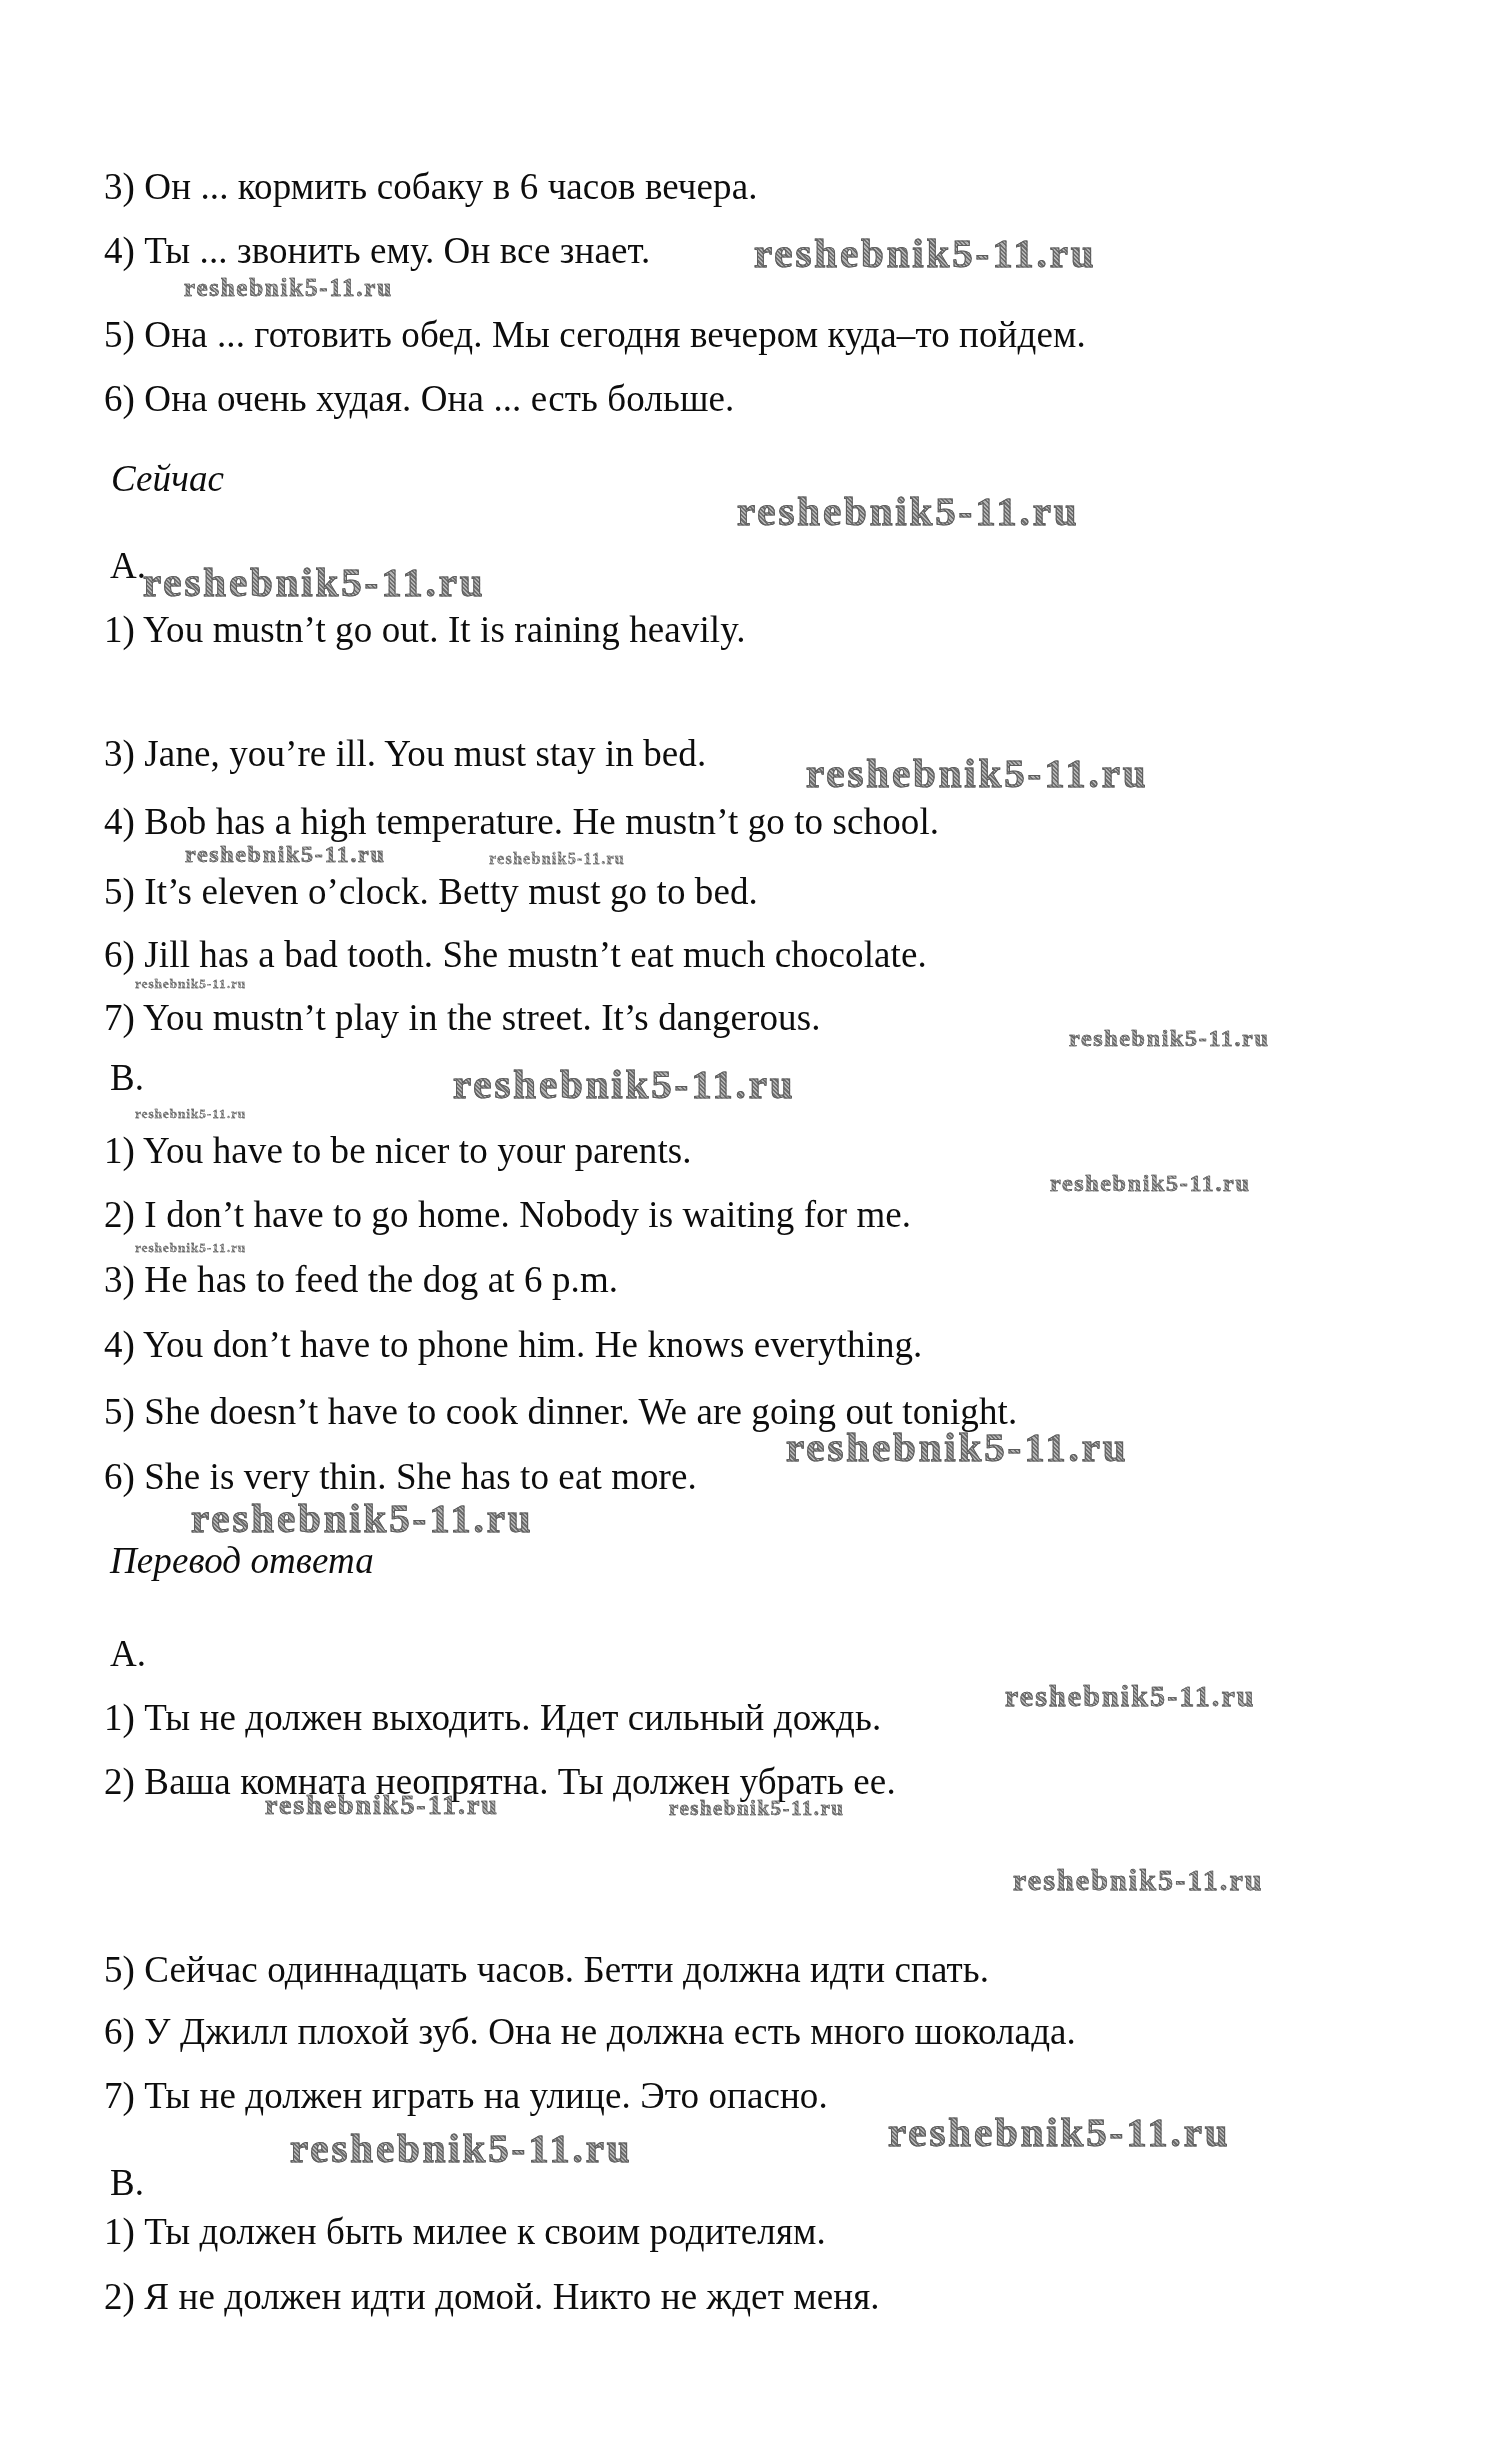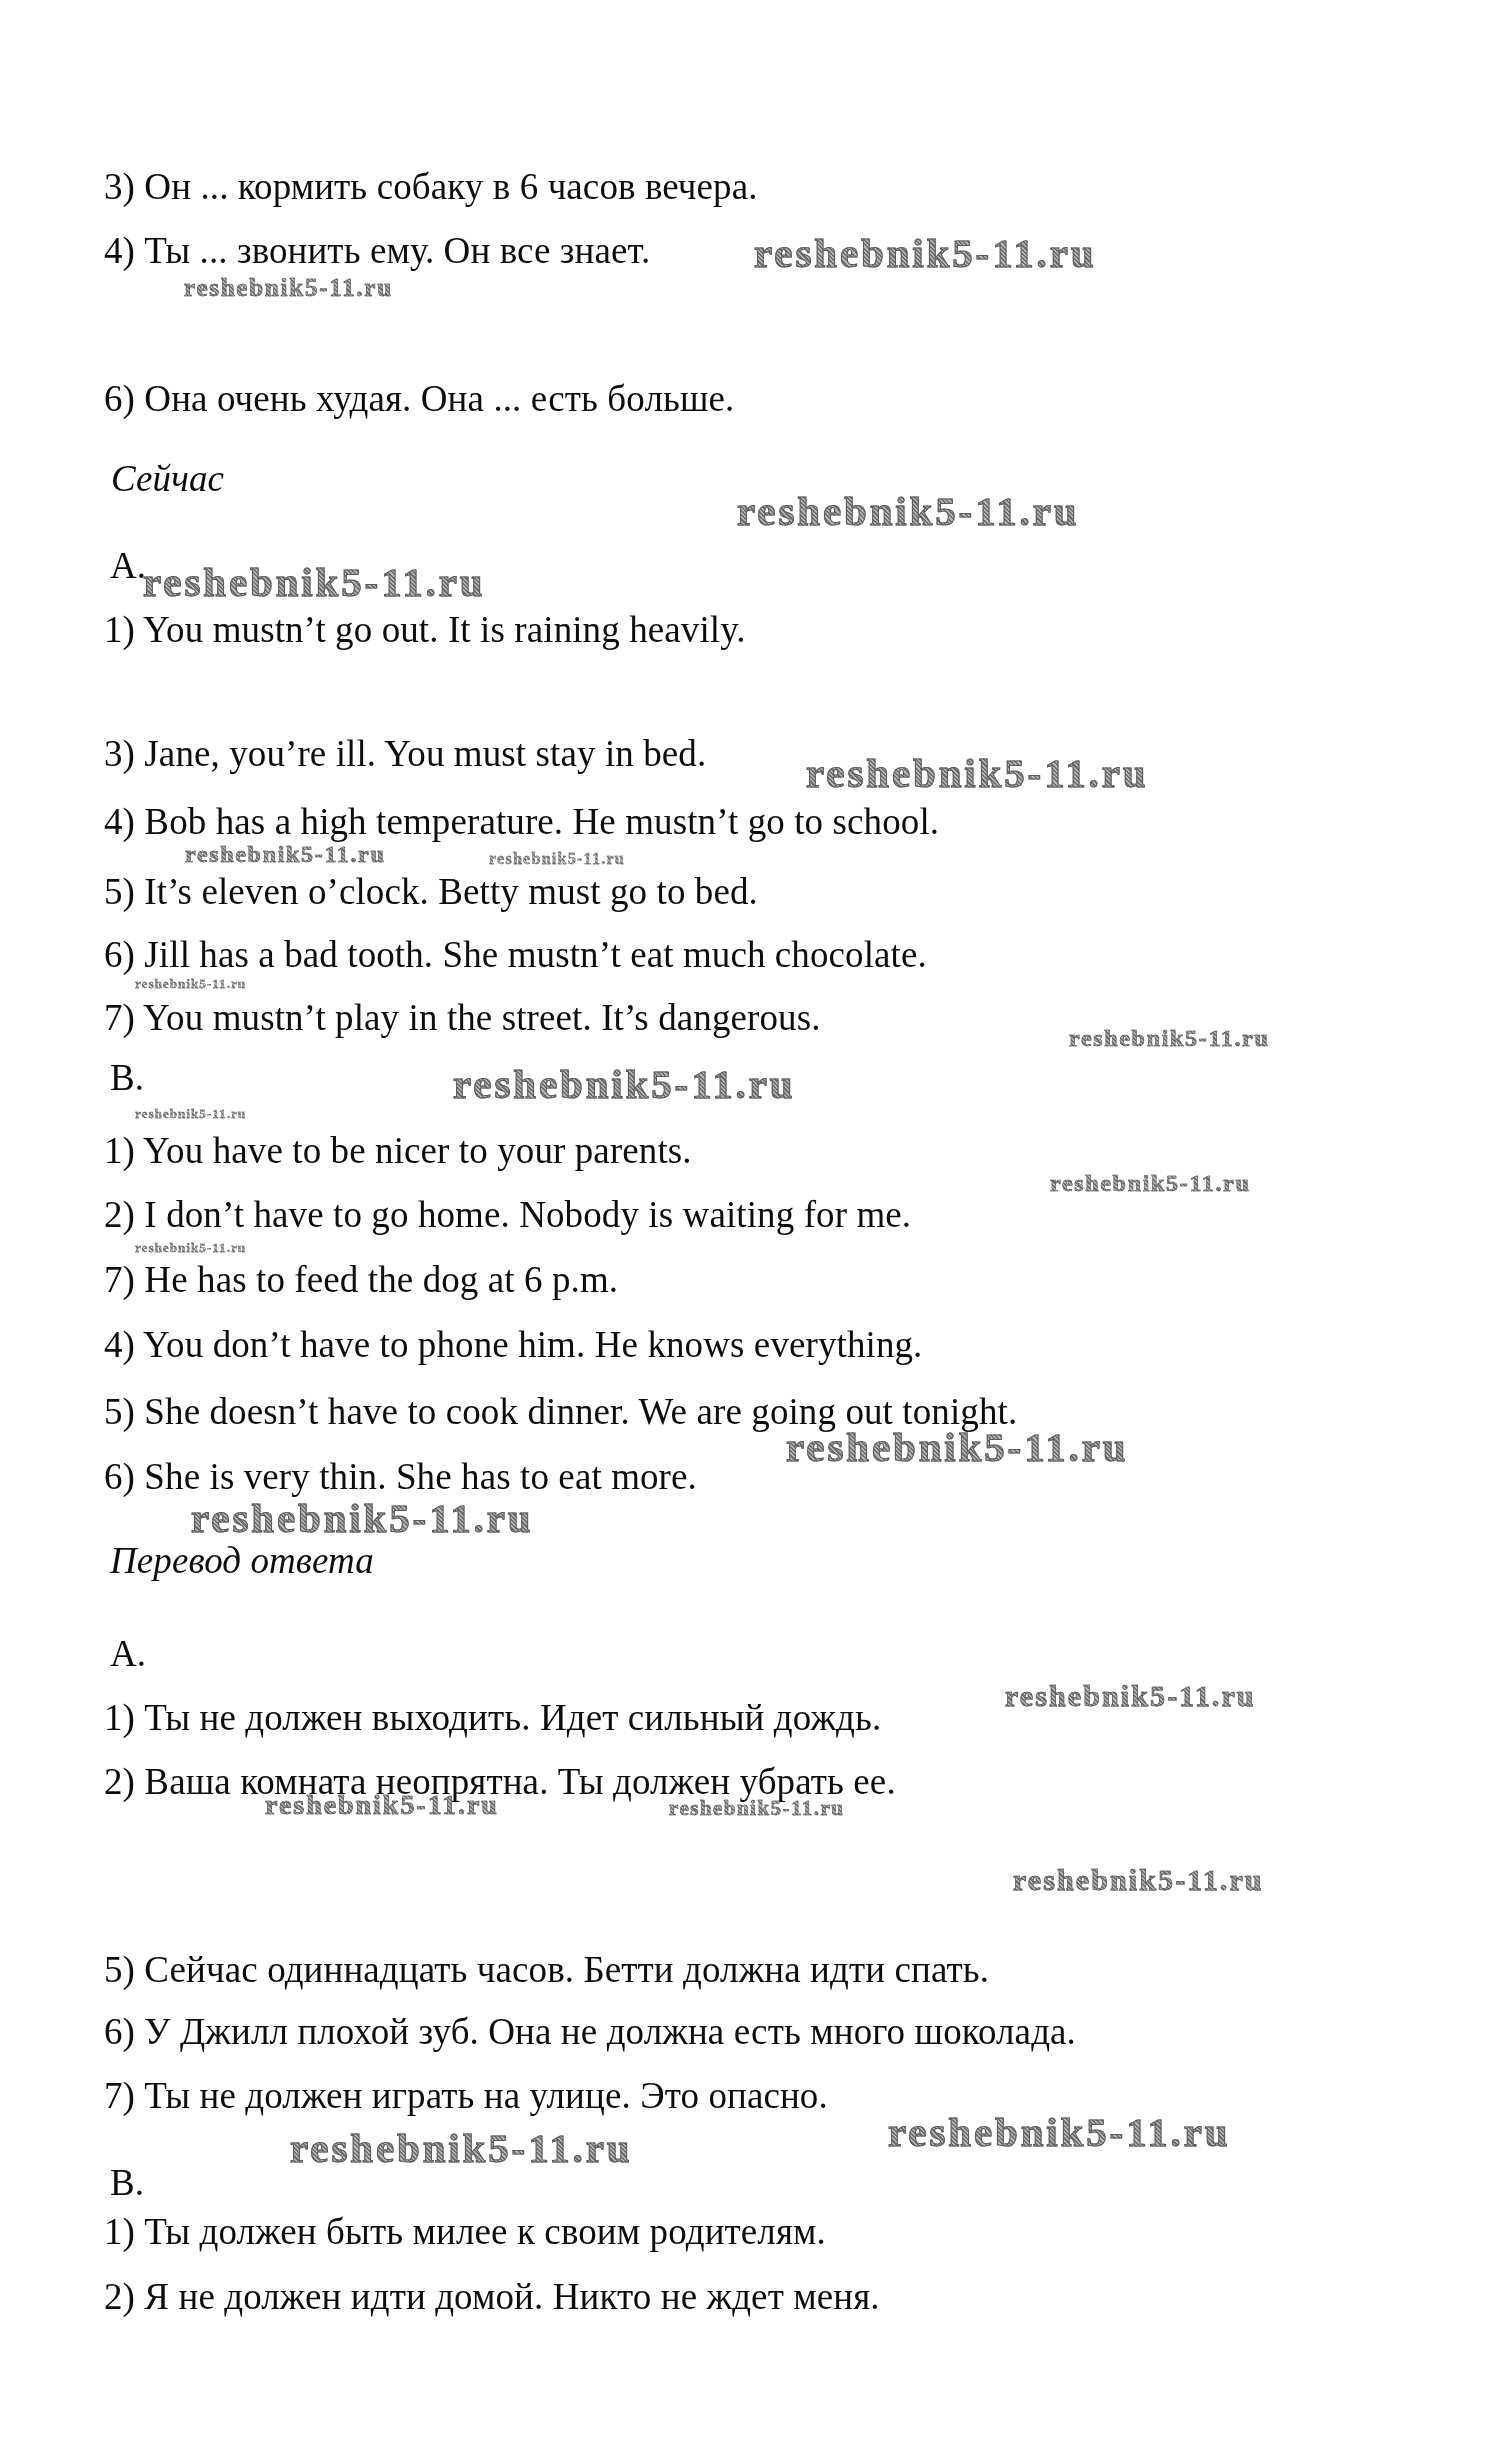"5) Она ... готовить обед." div.line { html: none -> <div>5) Она ... готовить обед. Мы сегодня вечером куда–то пойдем.</div> }
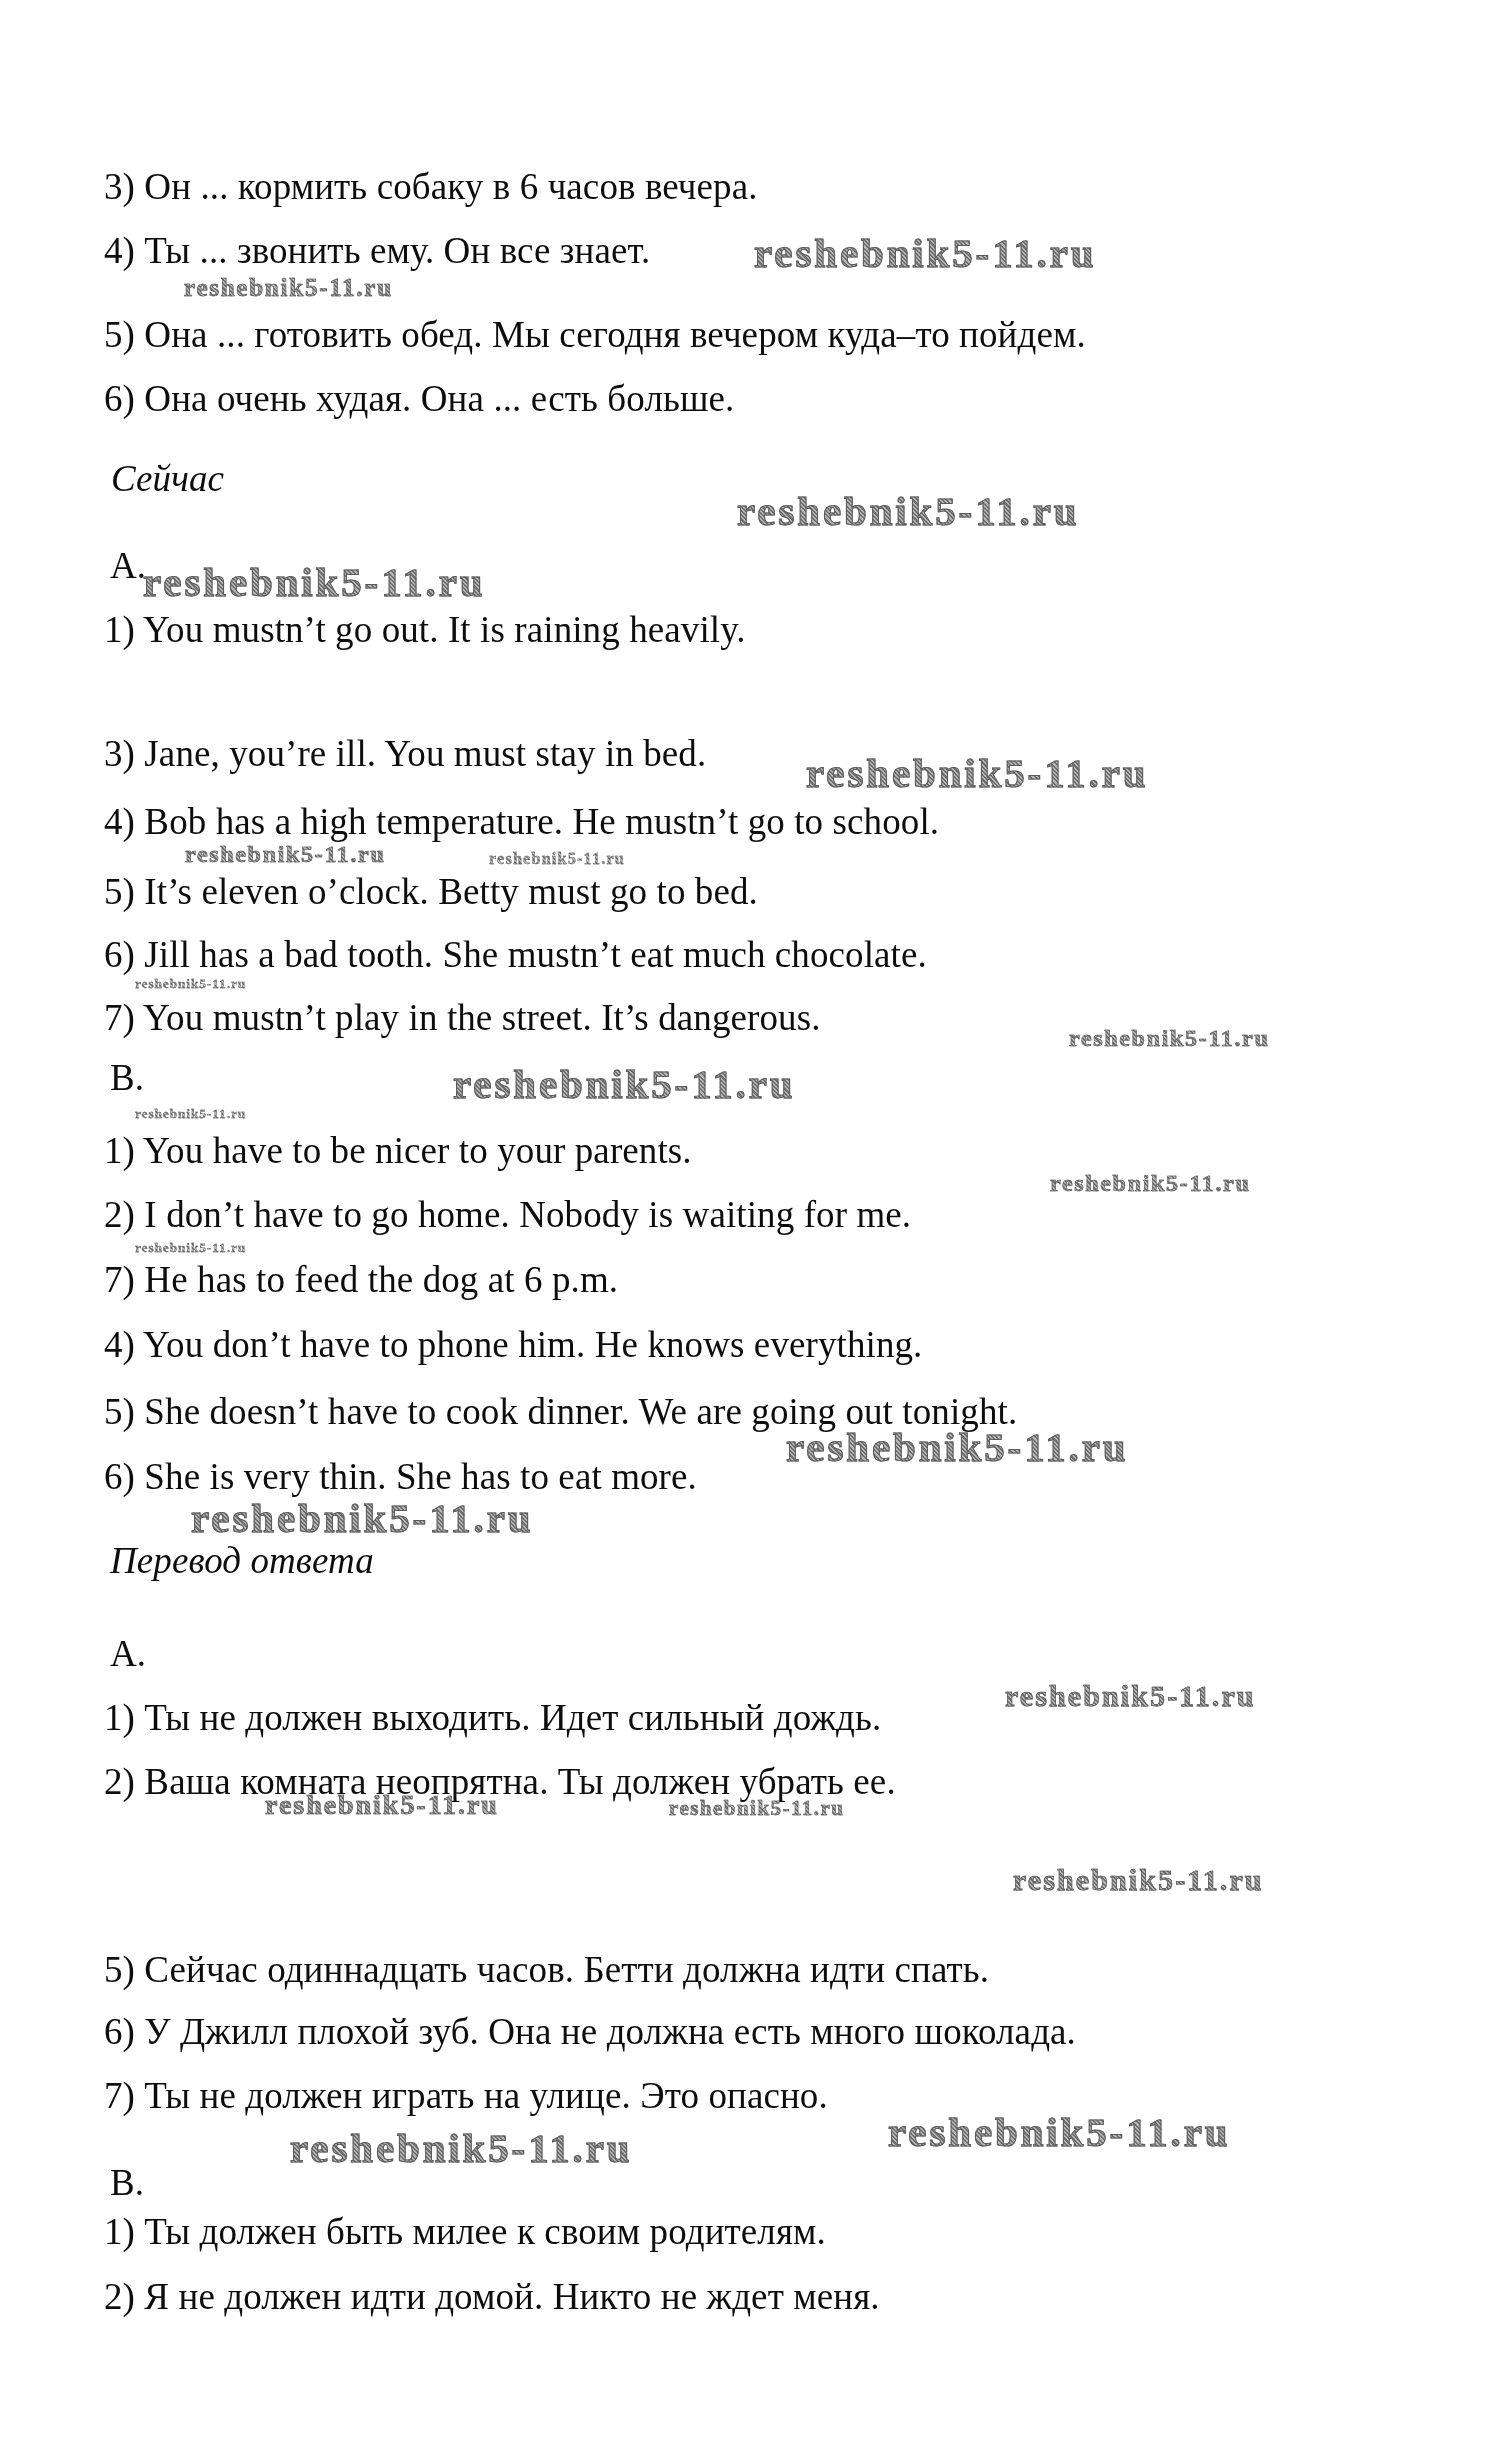"7) He has to feed" div.line { text: 7 -> 3 }
